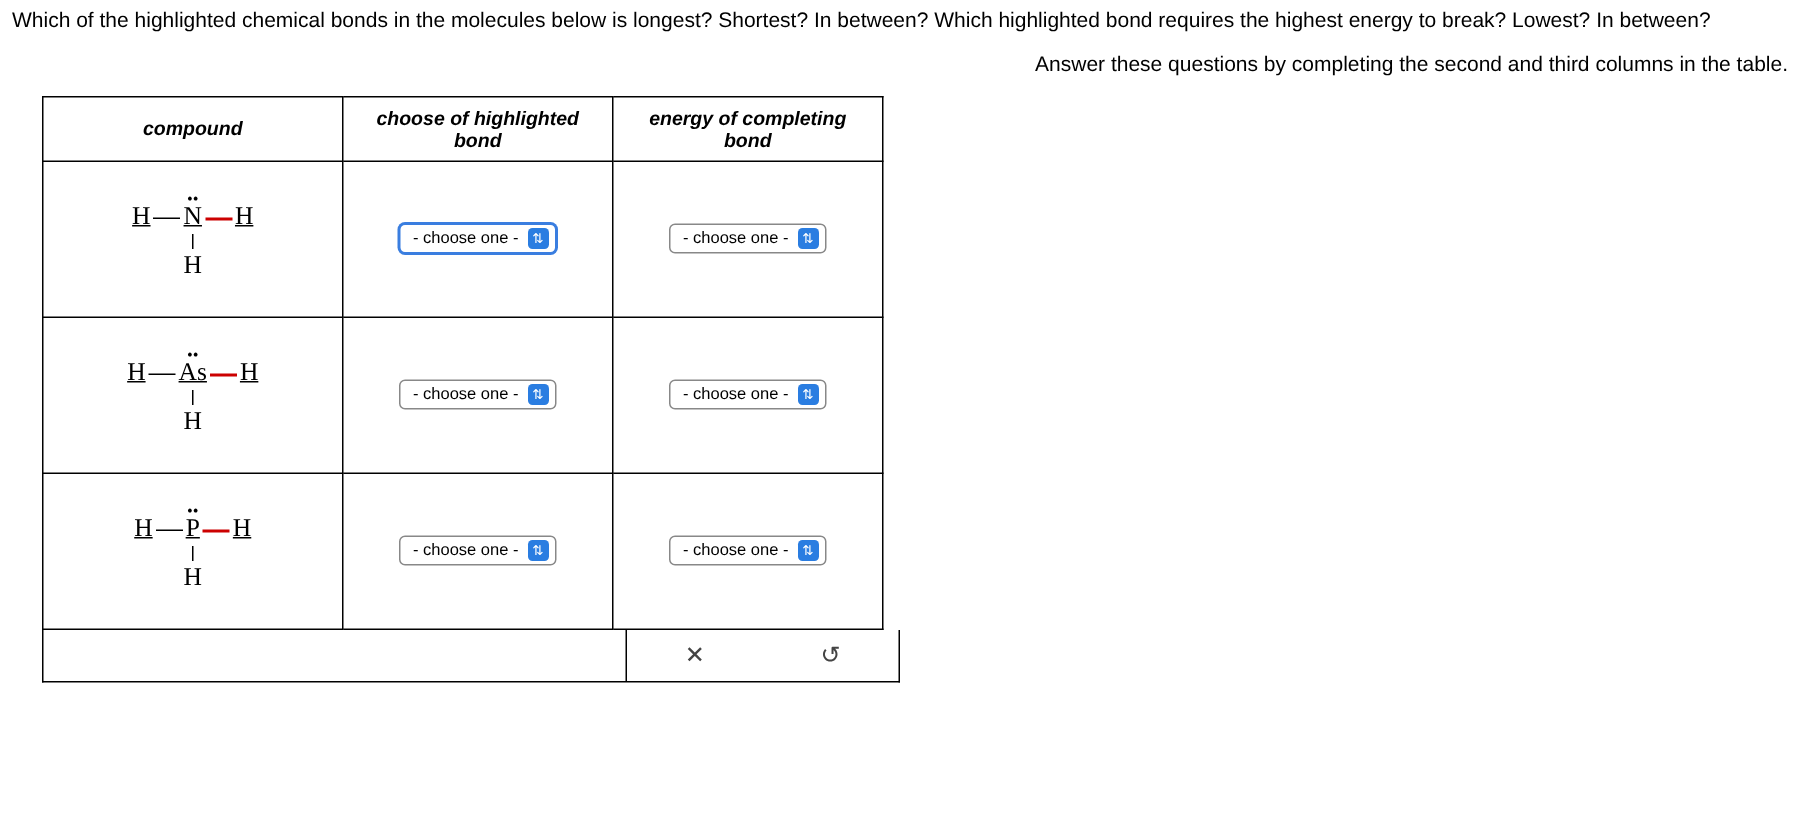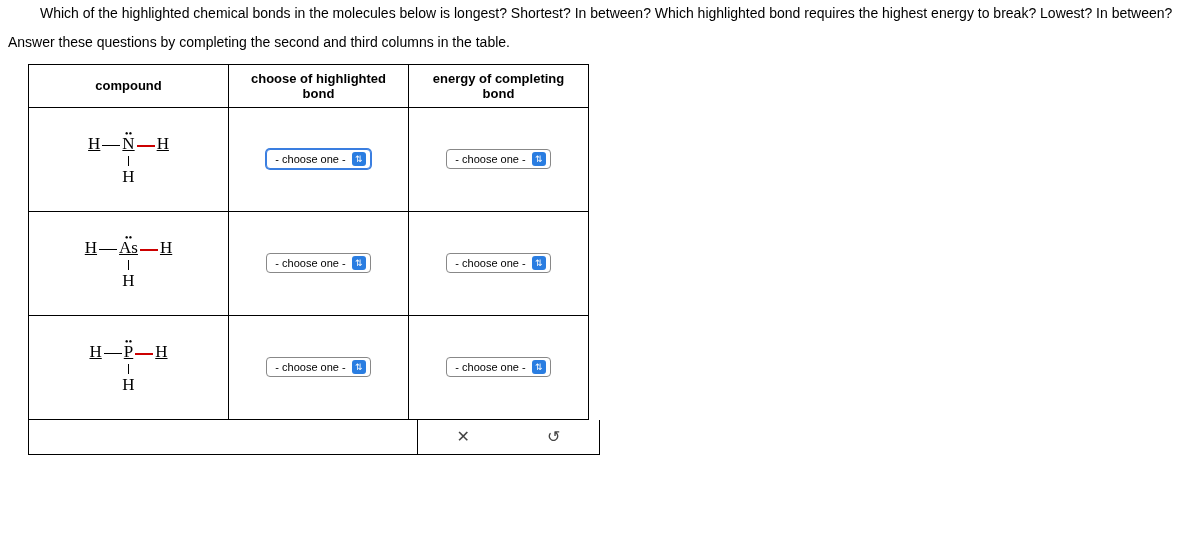"Which of the highlighted chemical" .question-text { margin-left: 32px -> none }
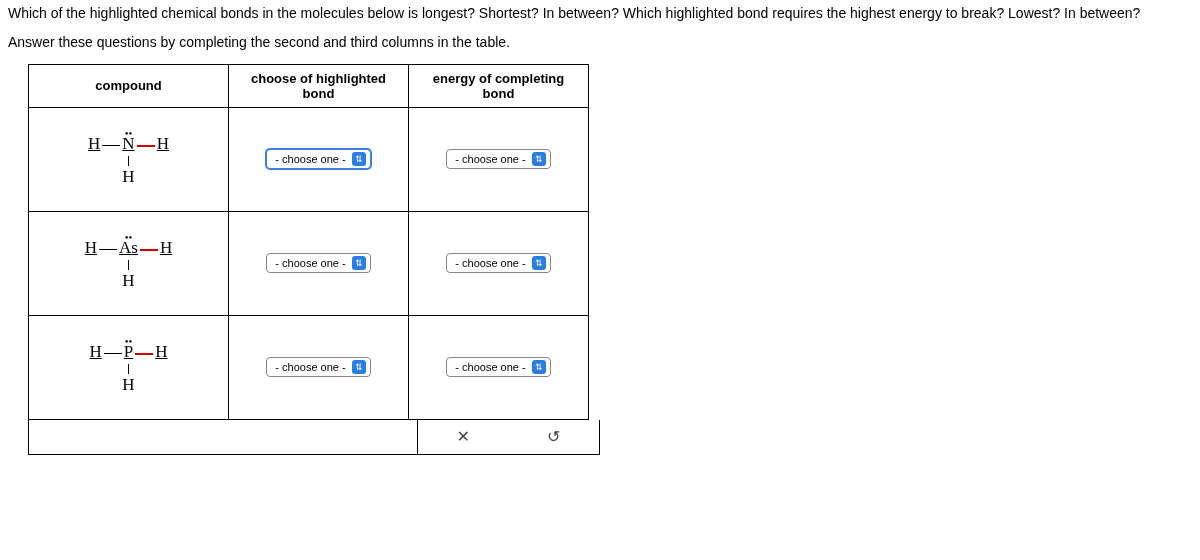"Answer these questions by completing" .instruction-text { text-align: none -> right }
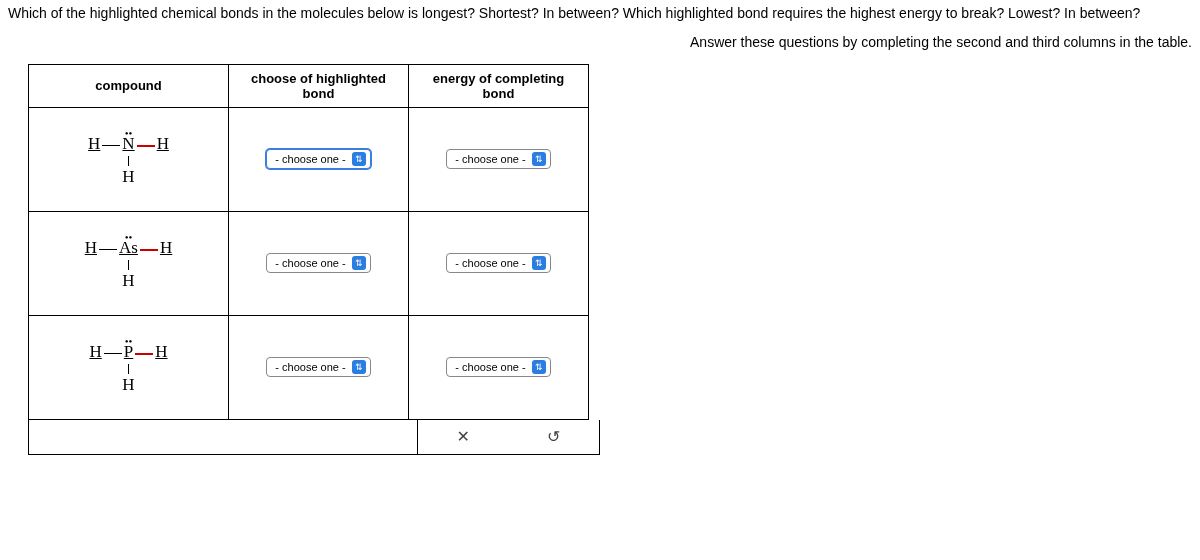"compound" table.main th { font-style: none -> italic }
